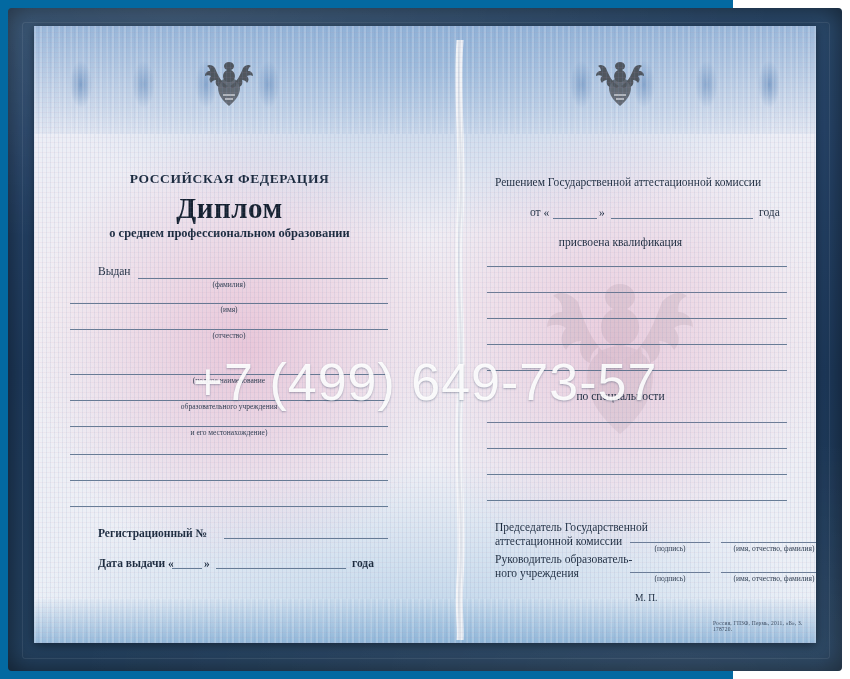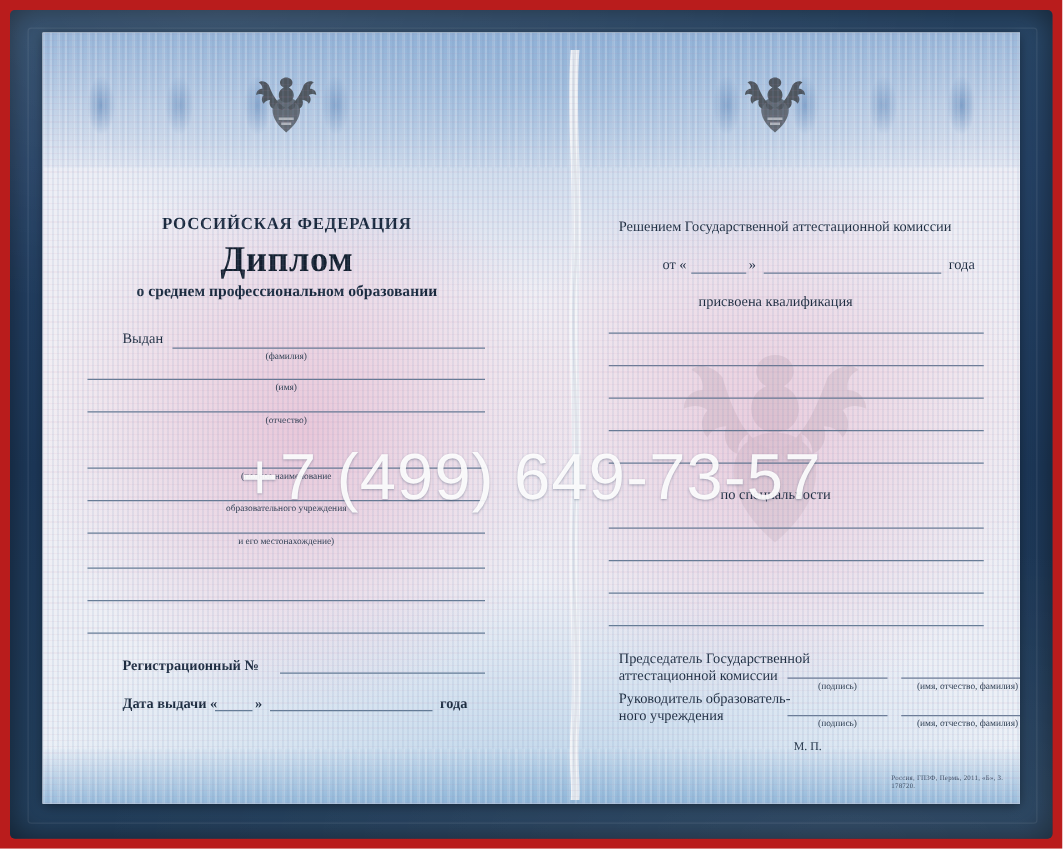"+7 (499) 649-73-57" #stage { background: #b91c1c -> #0369a1; width: 850px -> 733px }
